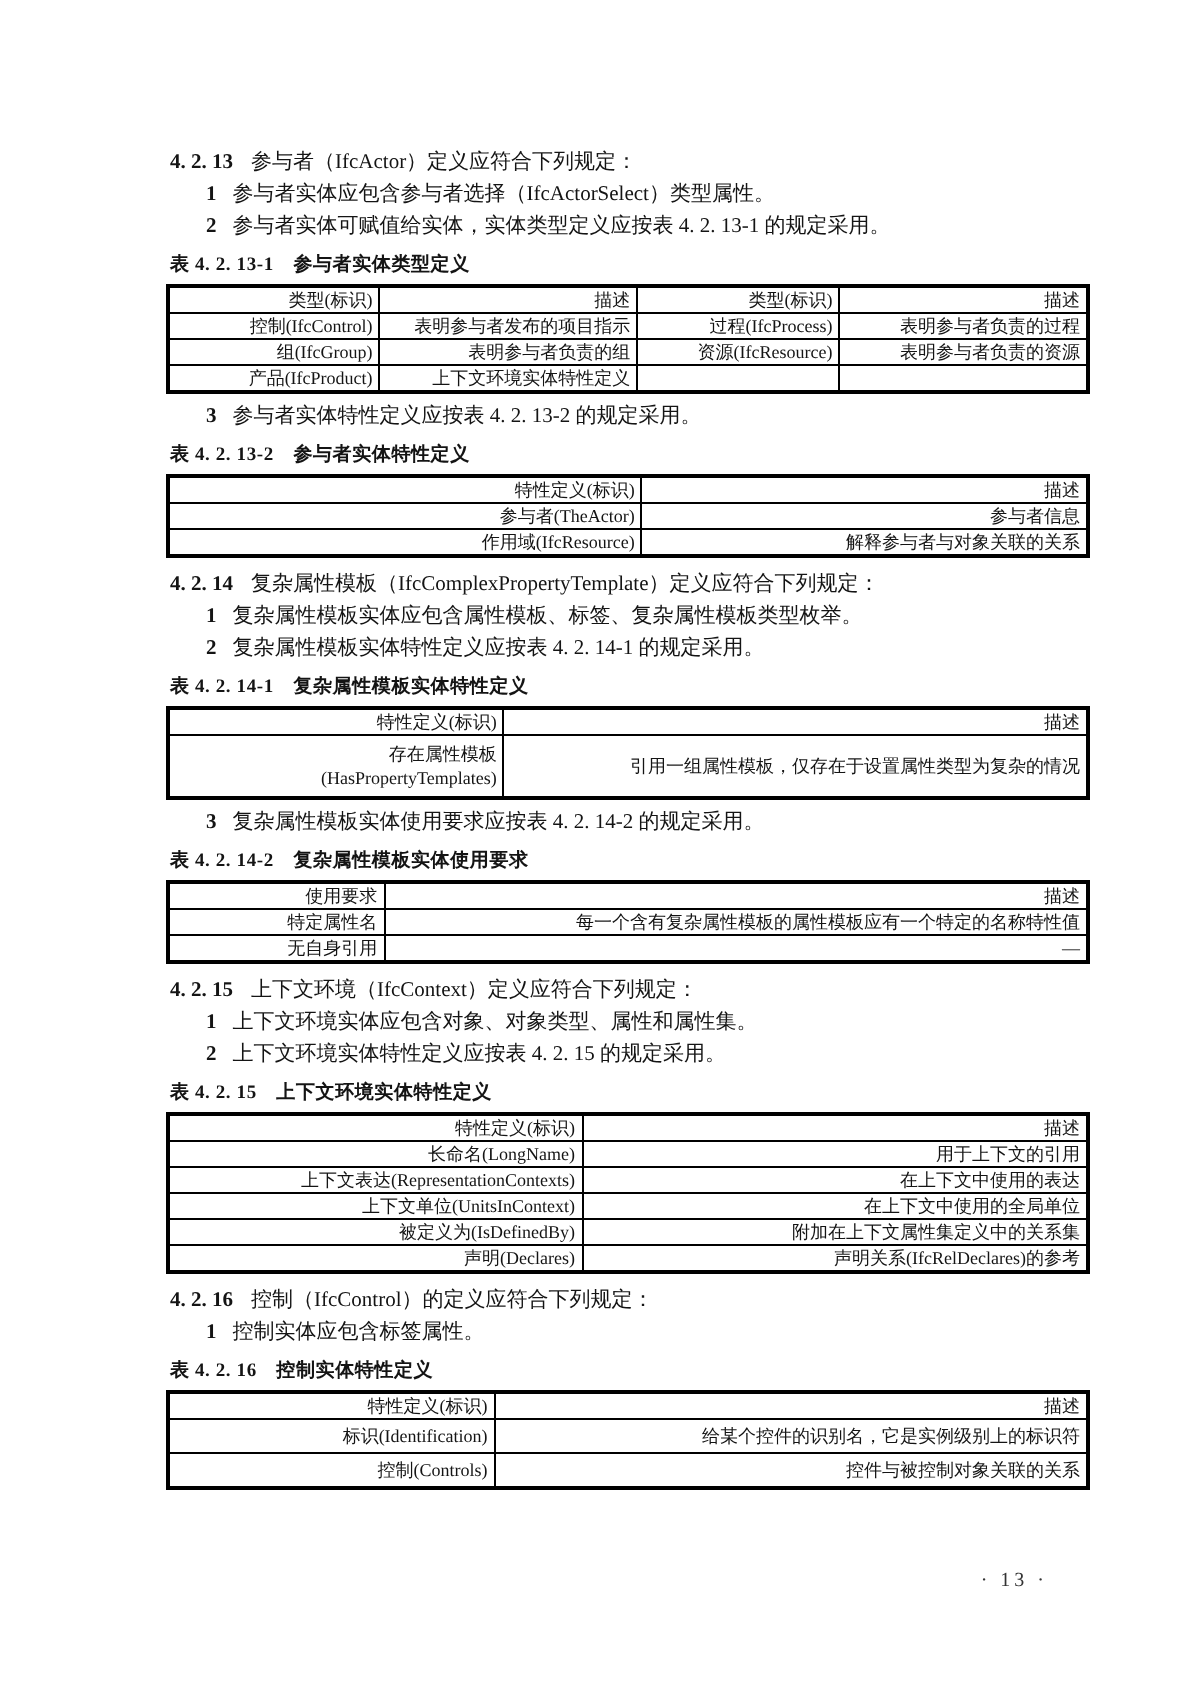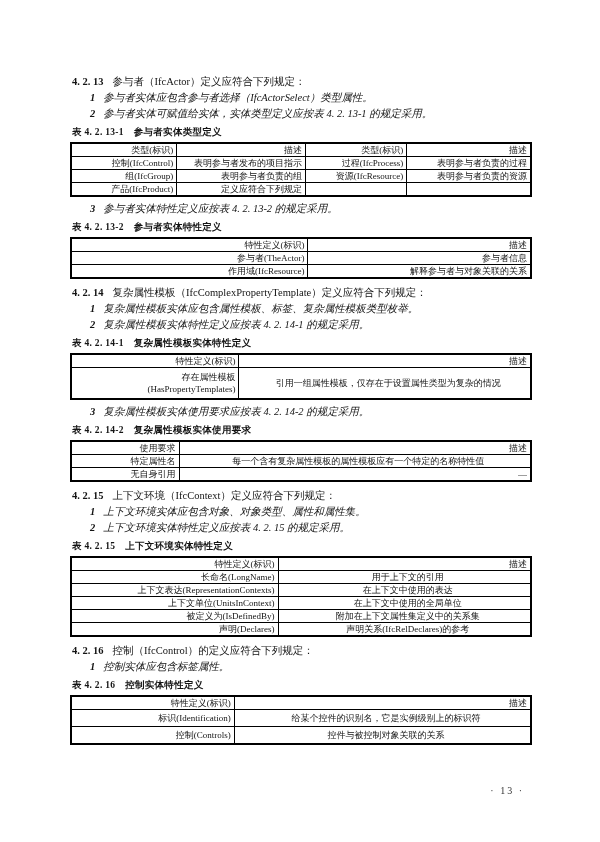"4. 2. 13 参与者（IfcActor）定义应符合下列规定：" .content { margin-left: none -> 13px }
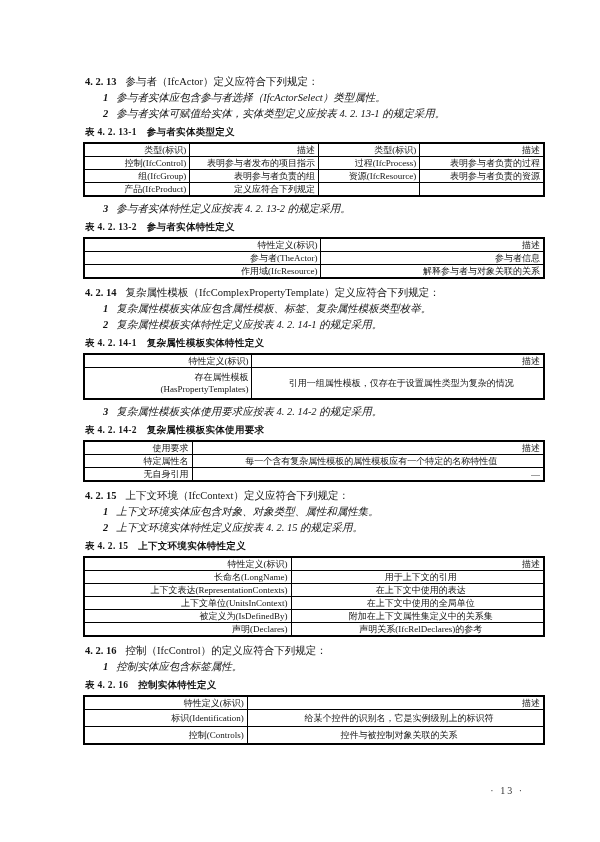"1 参与者实体应包含参与者选择（IfcActorSelect）类型属性。" .item { font-style: italic -> none }
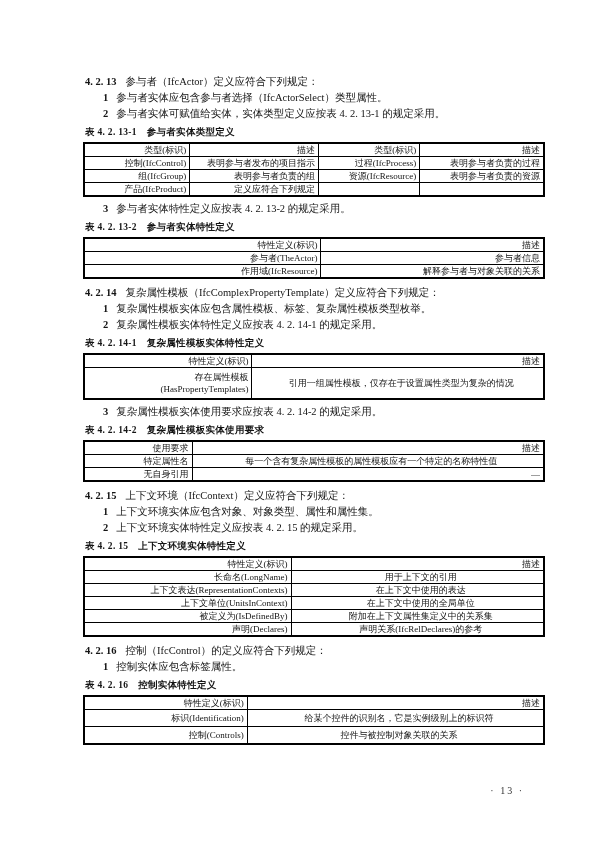"定义应符合下列规定" td { text: 定义应符合下列规定 -> 上下文环境实体特性定义 }
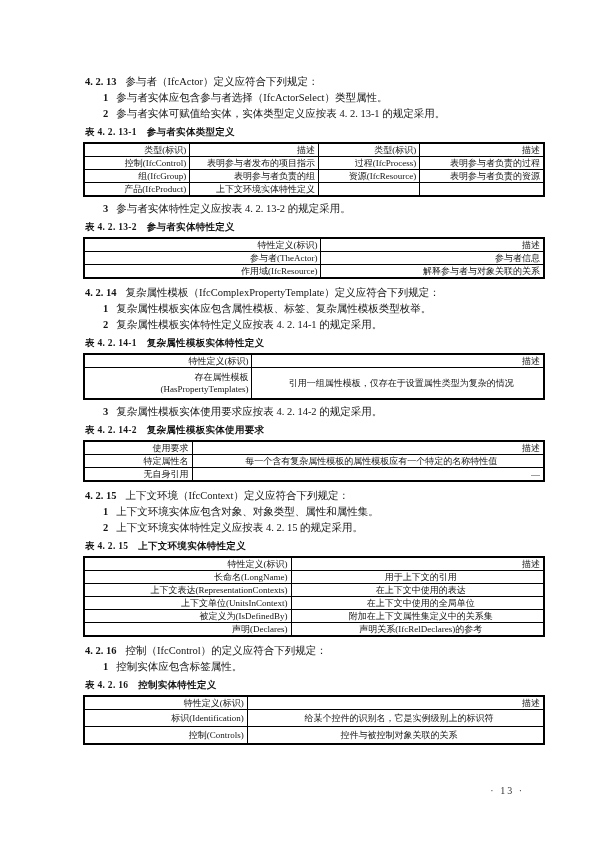"引用一组属性模板，仅存在于设置属性类型为复杂的情况" .tbl td.L { text-align: center -> right }
